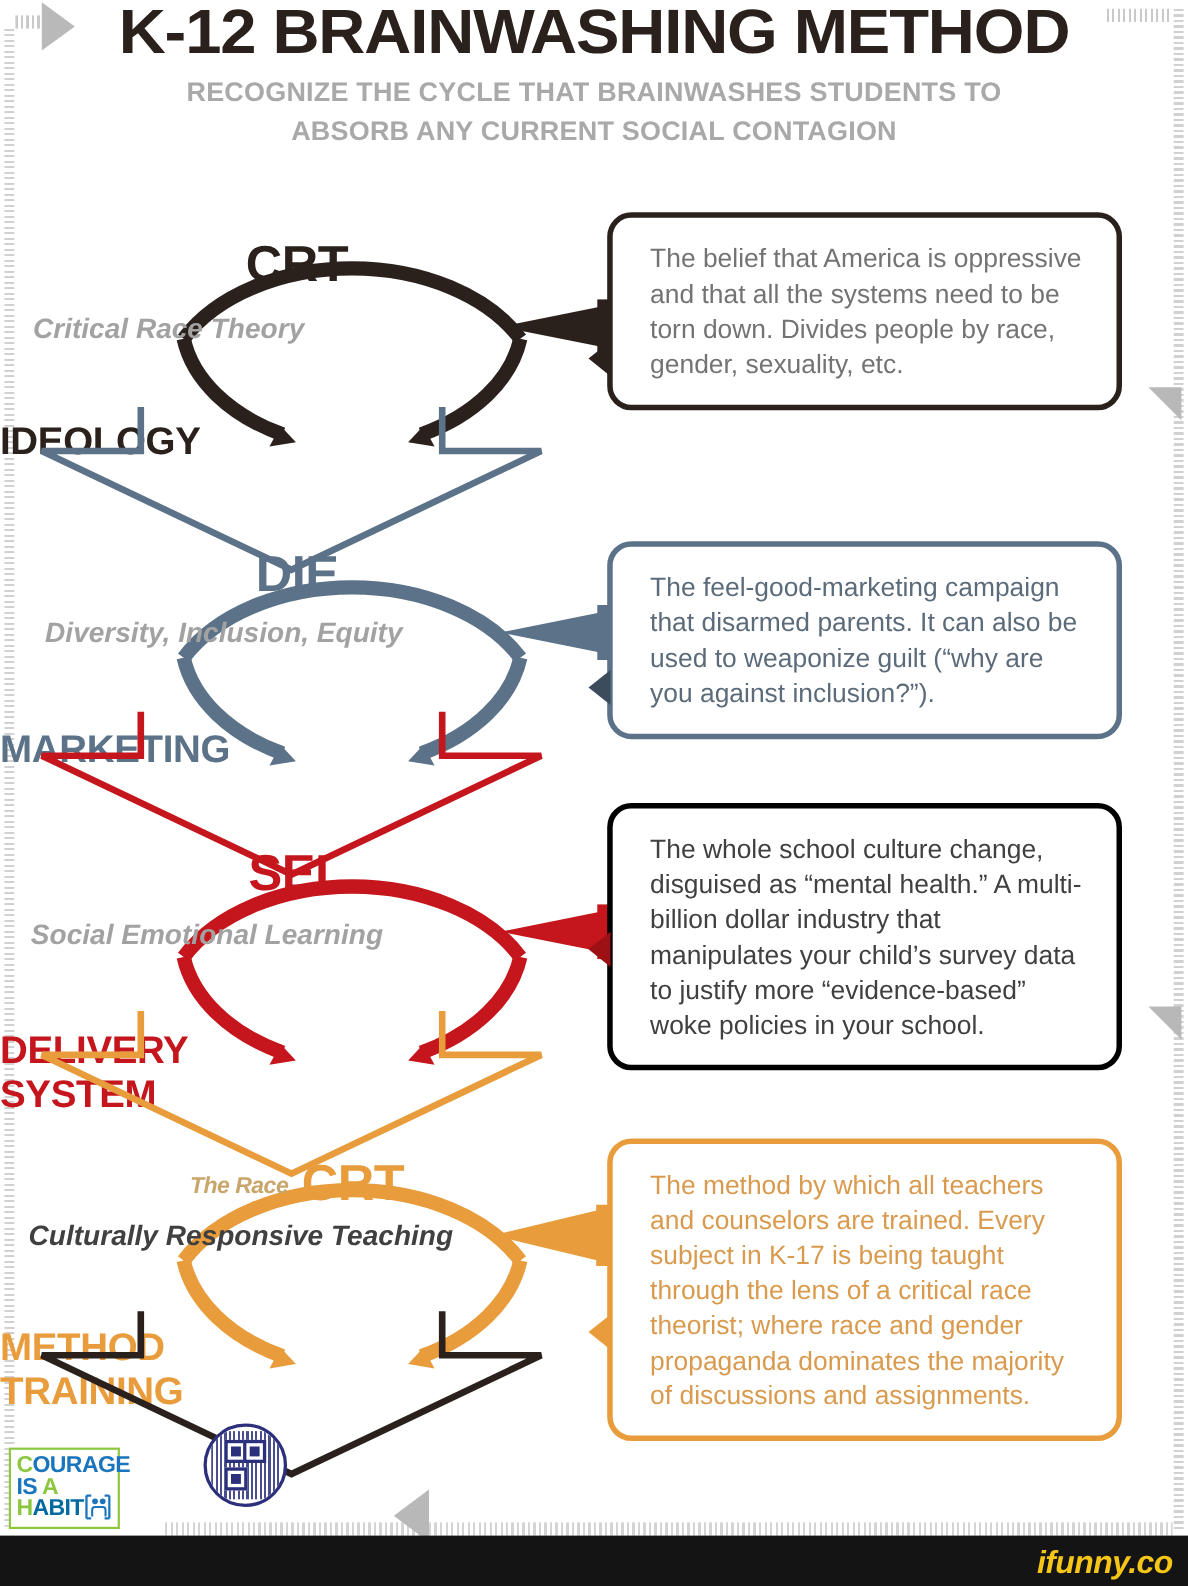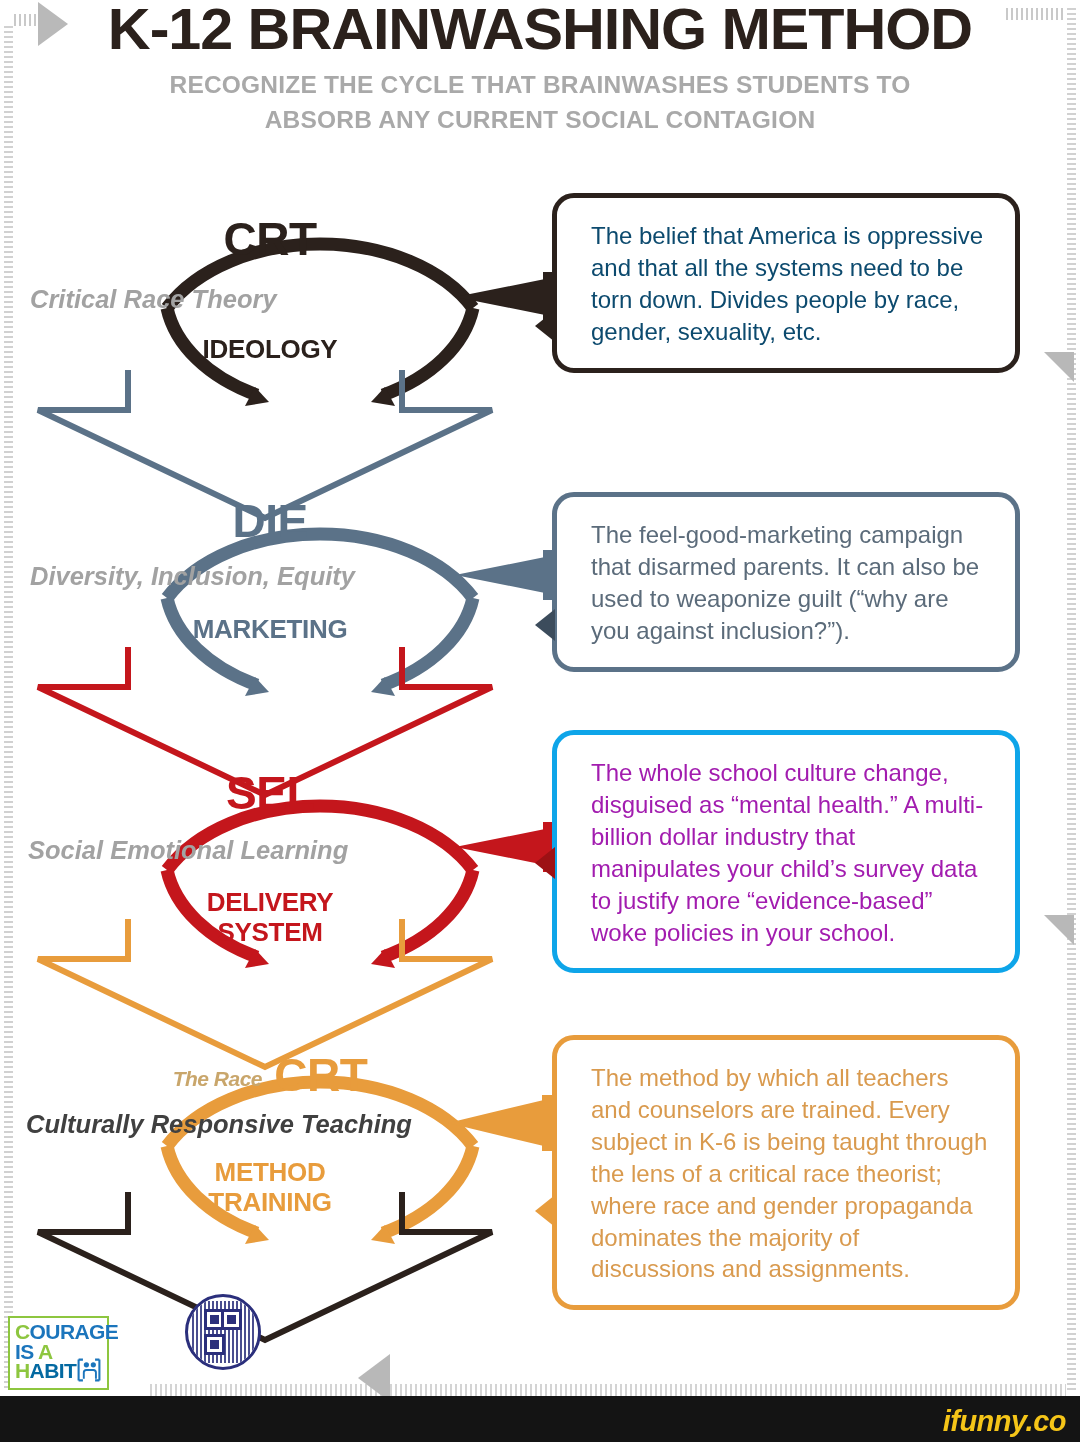"The belief that America is" div.box { color: #0c4a6e -> #737373 }
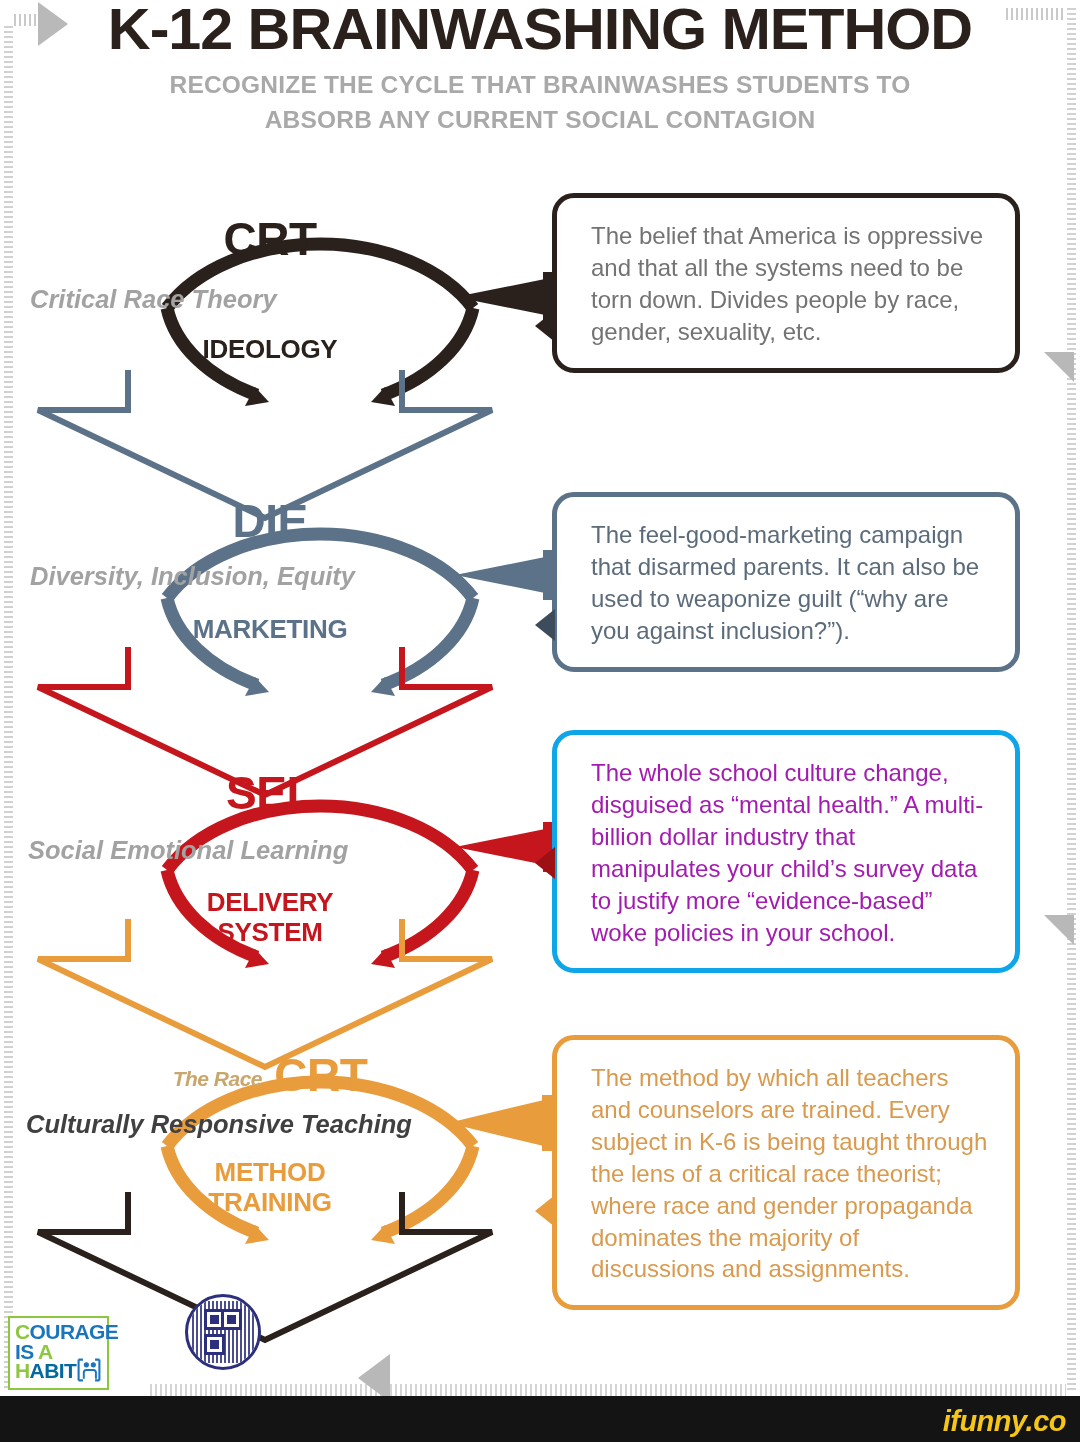"IDEOLOGY" .role { font-size: 26px -> 35px; margin-top: none -> 47px; text-align: center -> left }
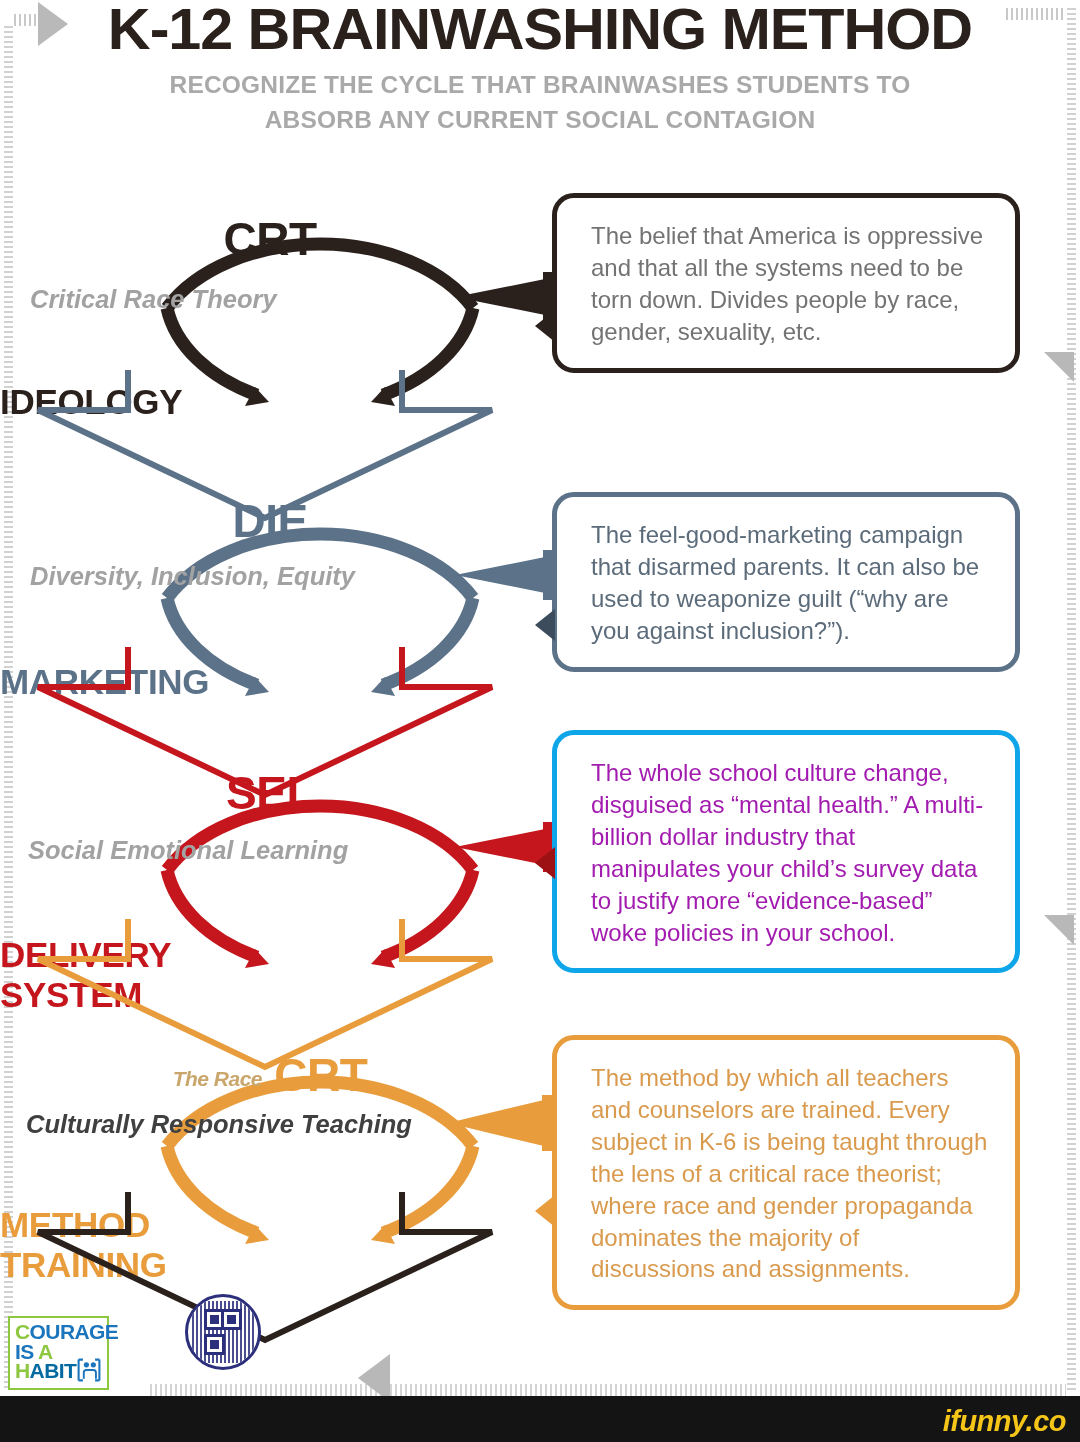"Diversity, Inclusion, Equity" div.expand { margin-left: none -> 11px }
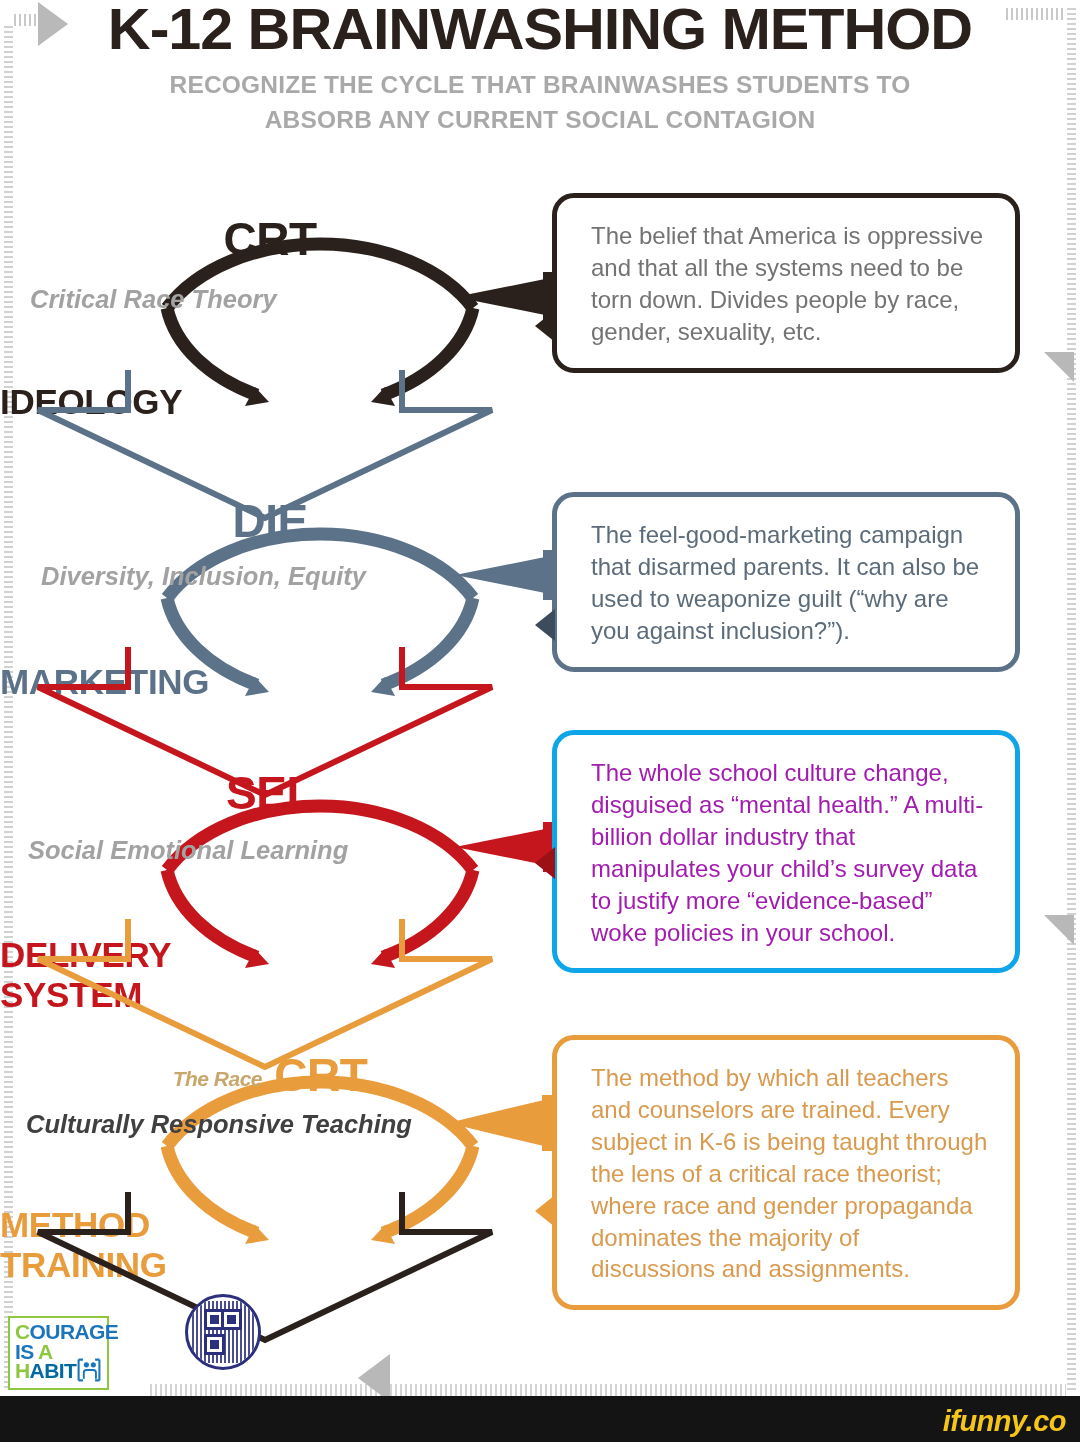"The whole school culture change," div.box { border: 5px solid #0ea5e9 -> 5px solid #000000; color: #a21caf -> #404040 }
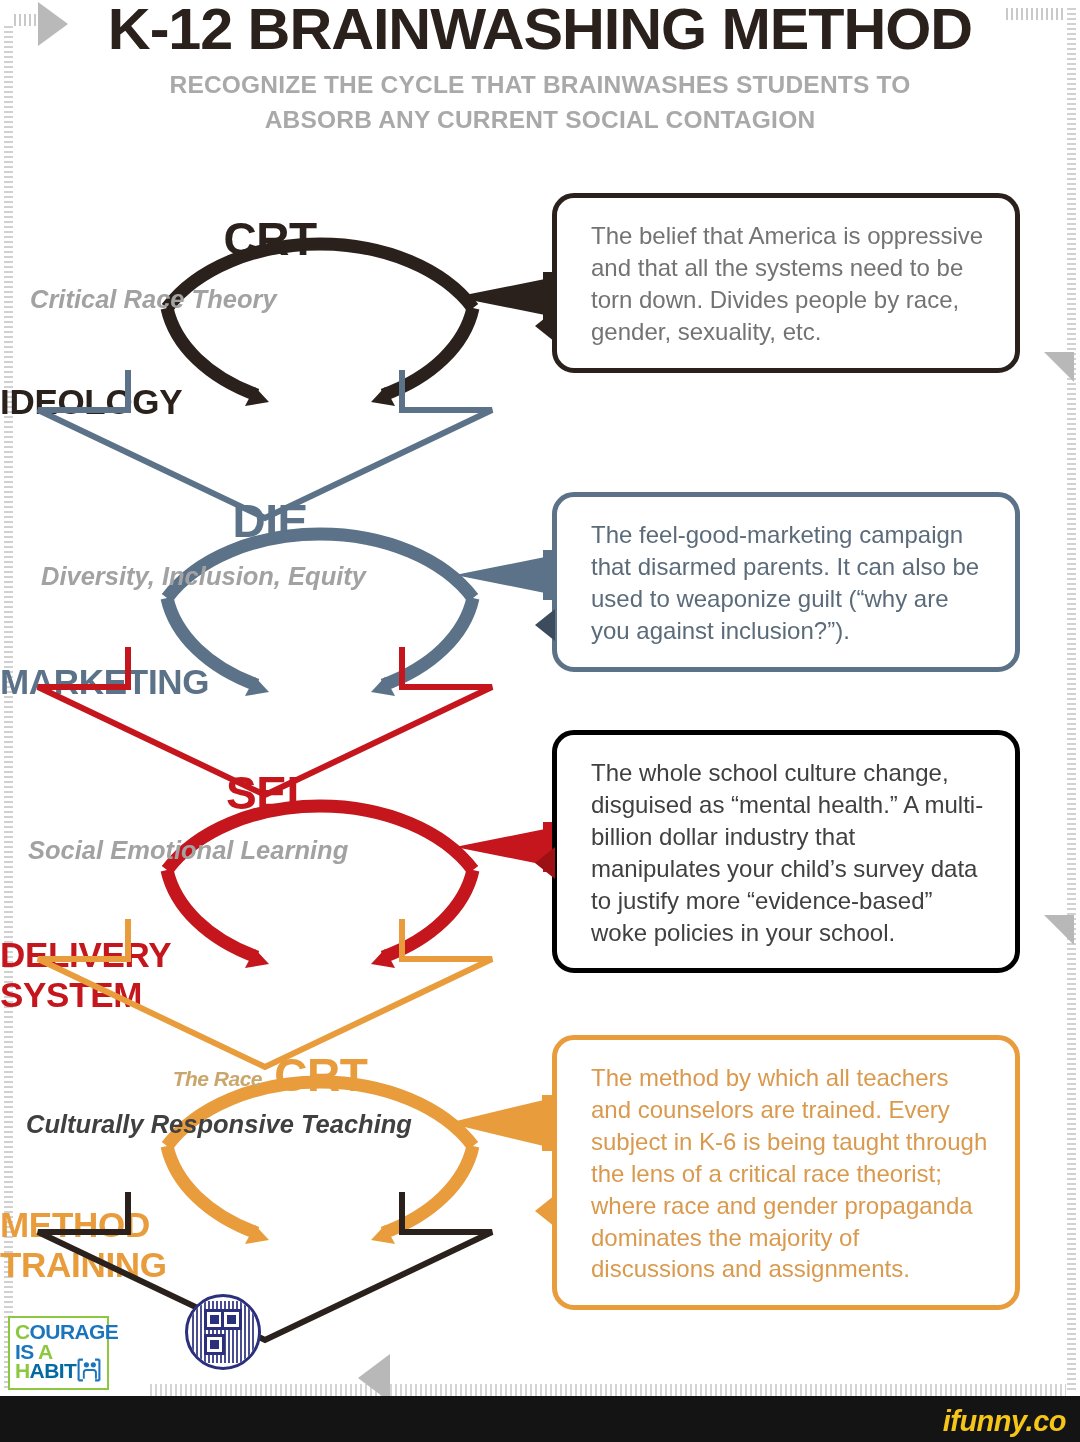"The method by which all" span { text: K-6 -> K-17 }
